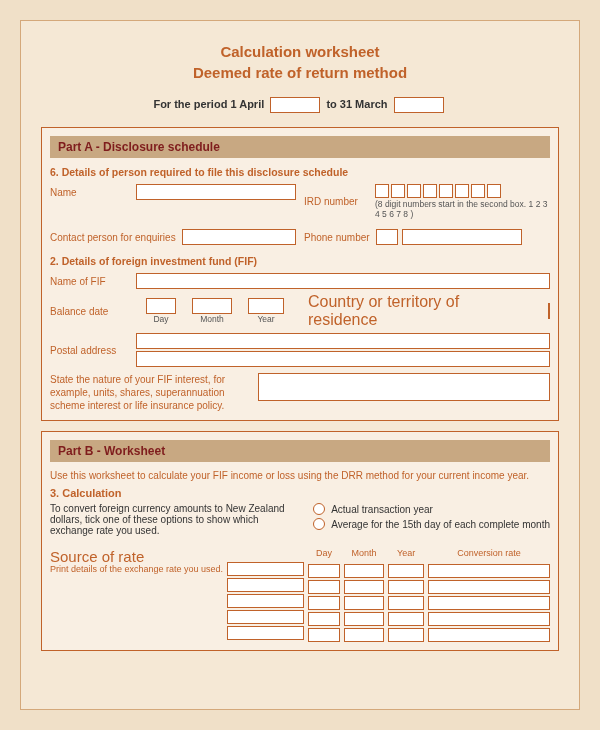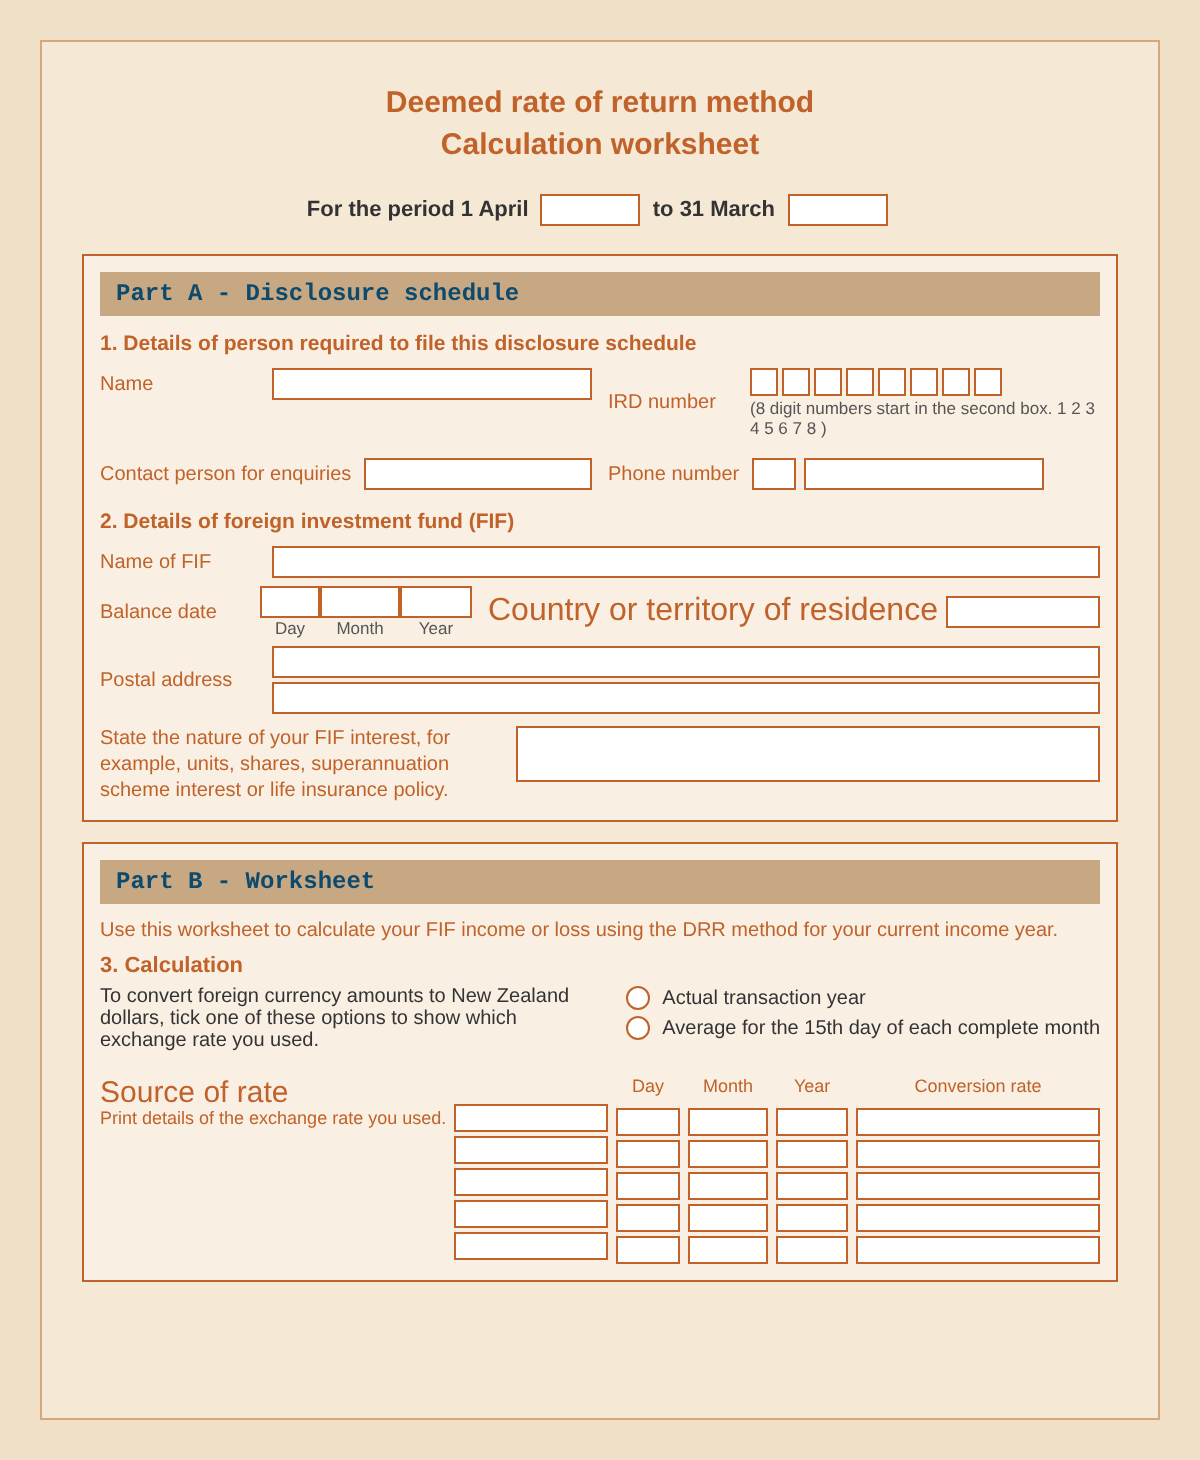"Deemed rate of return method" div { order: before "Calculation worksheet" -> after "Calculation worksheet" }
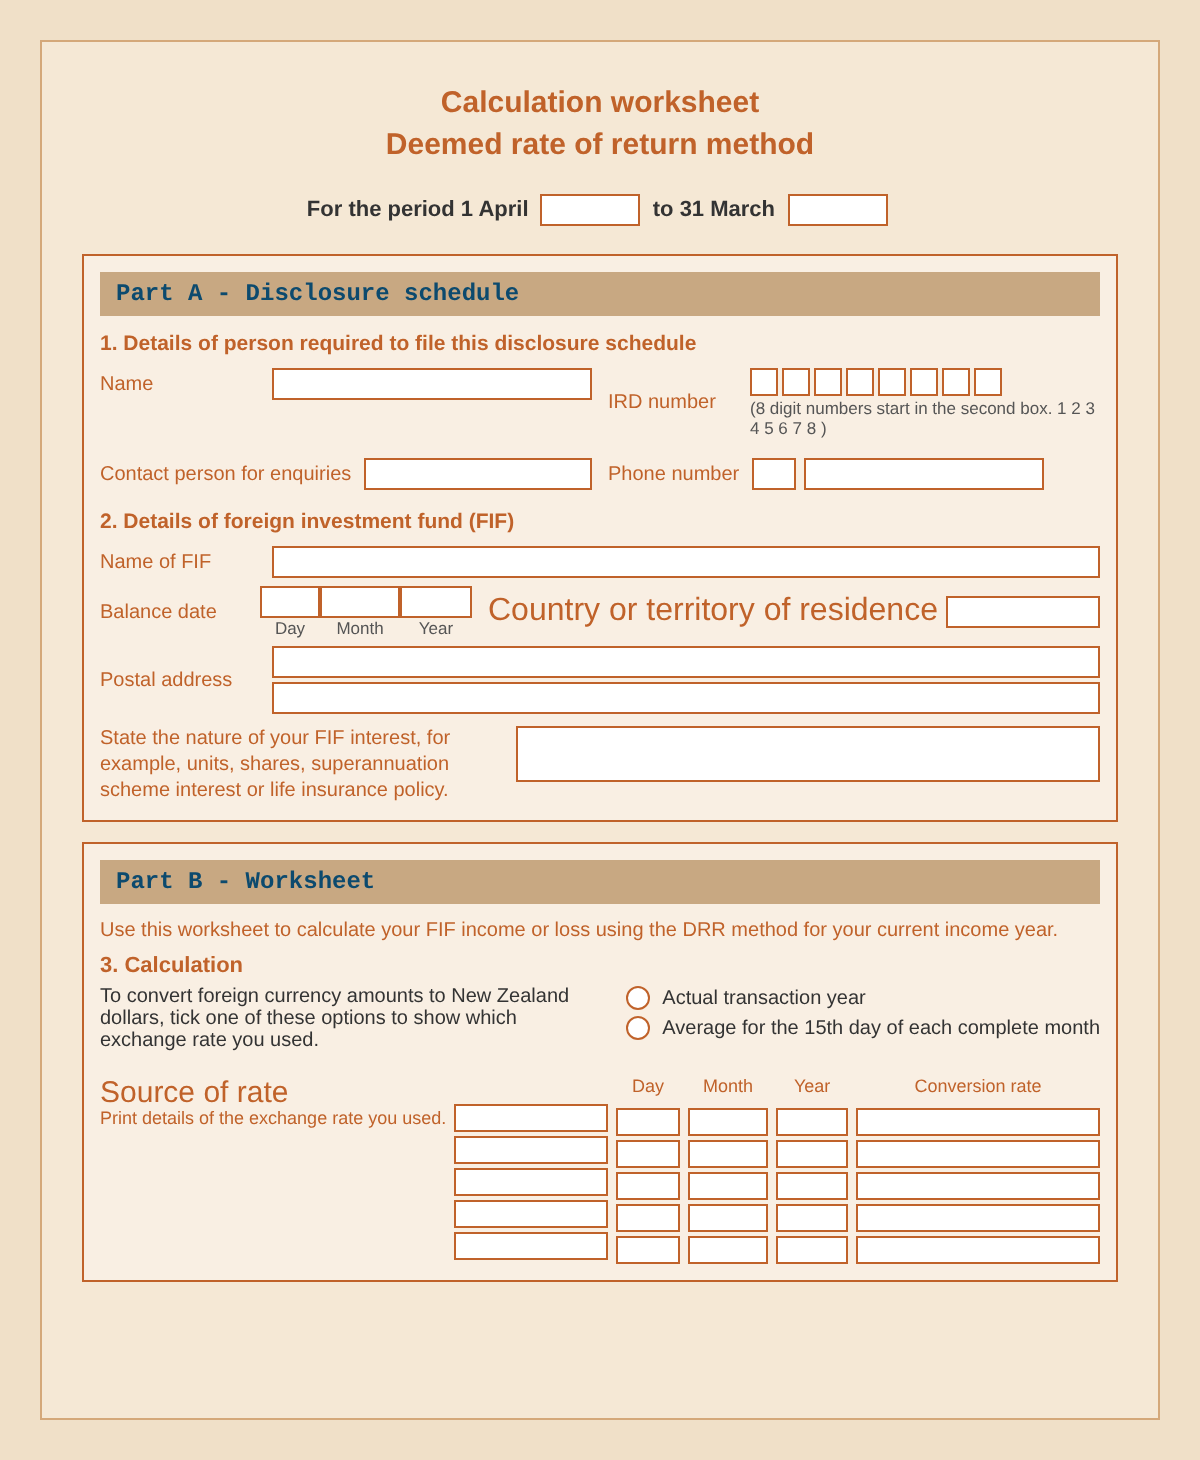"Part A - Disclosure schedule" .section-header { color: #0c4a6e -> #7f1d1d; font-family: Liberation Mono, monospace -> none }
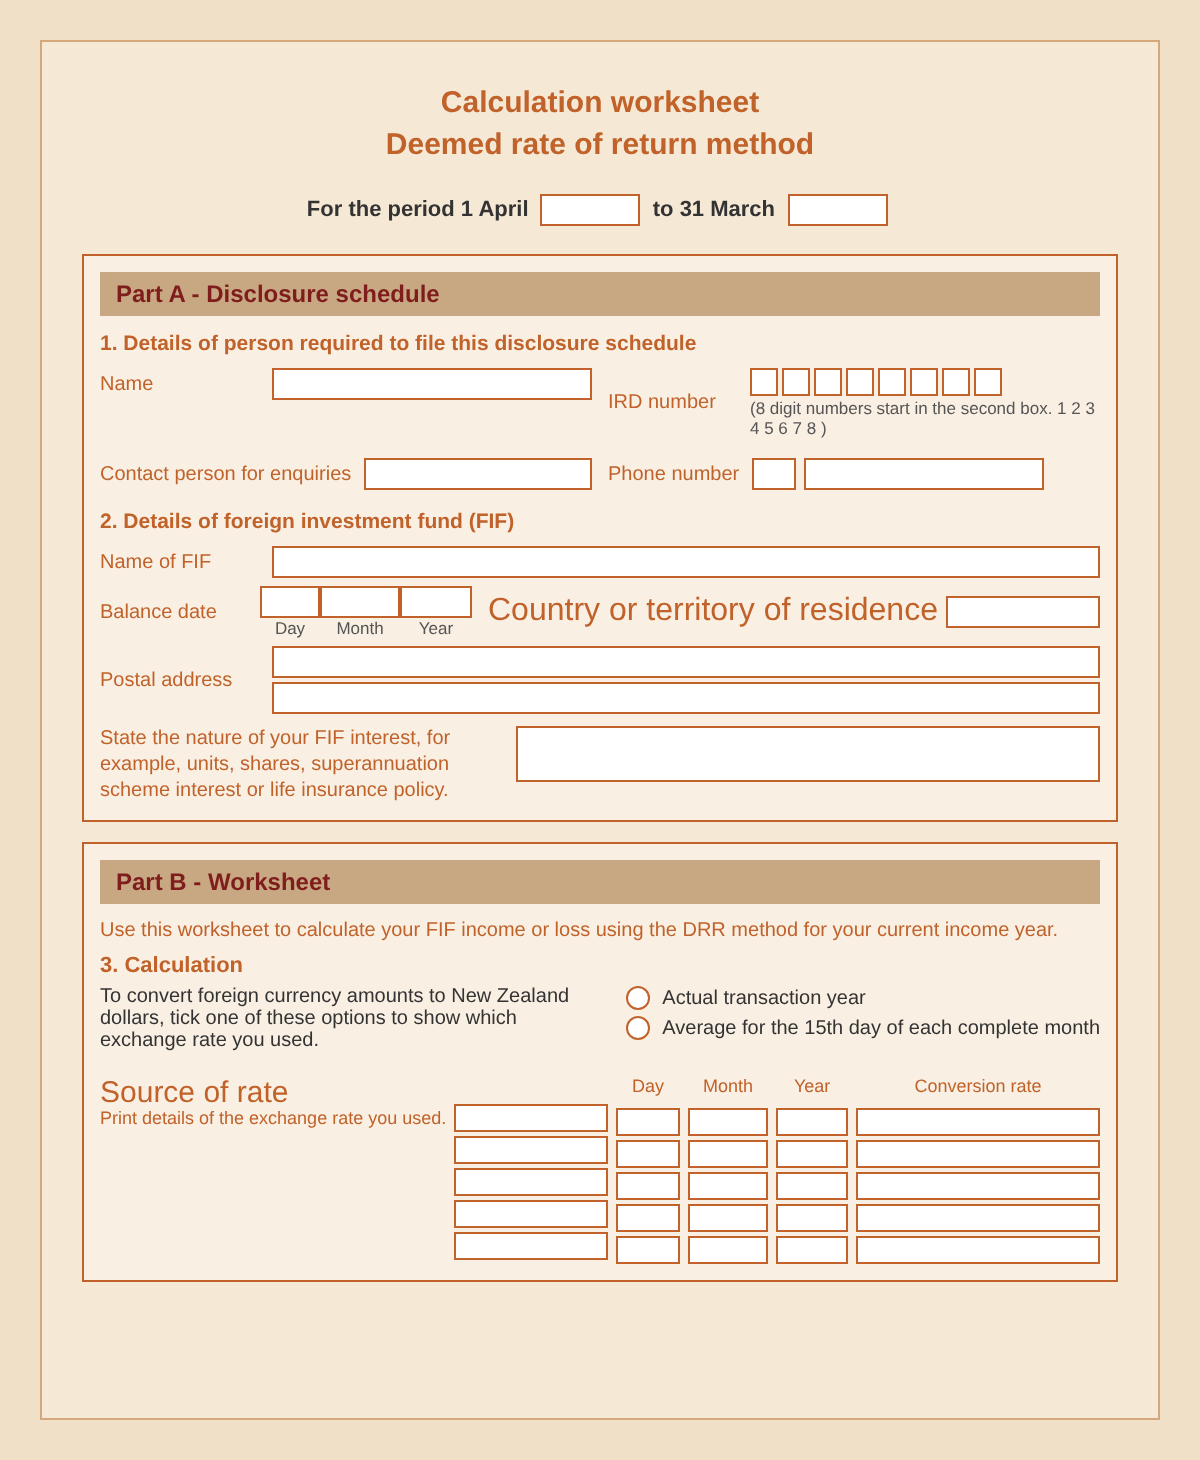"1. Details of person required" div.subsection-title { text: 1 -> 6 }
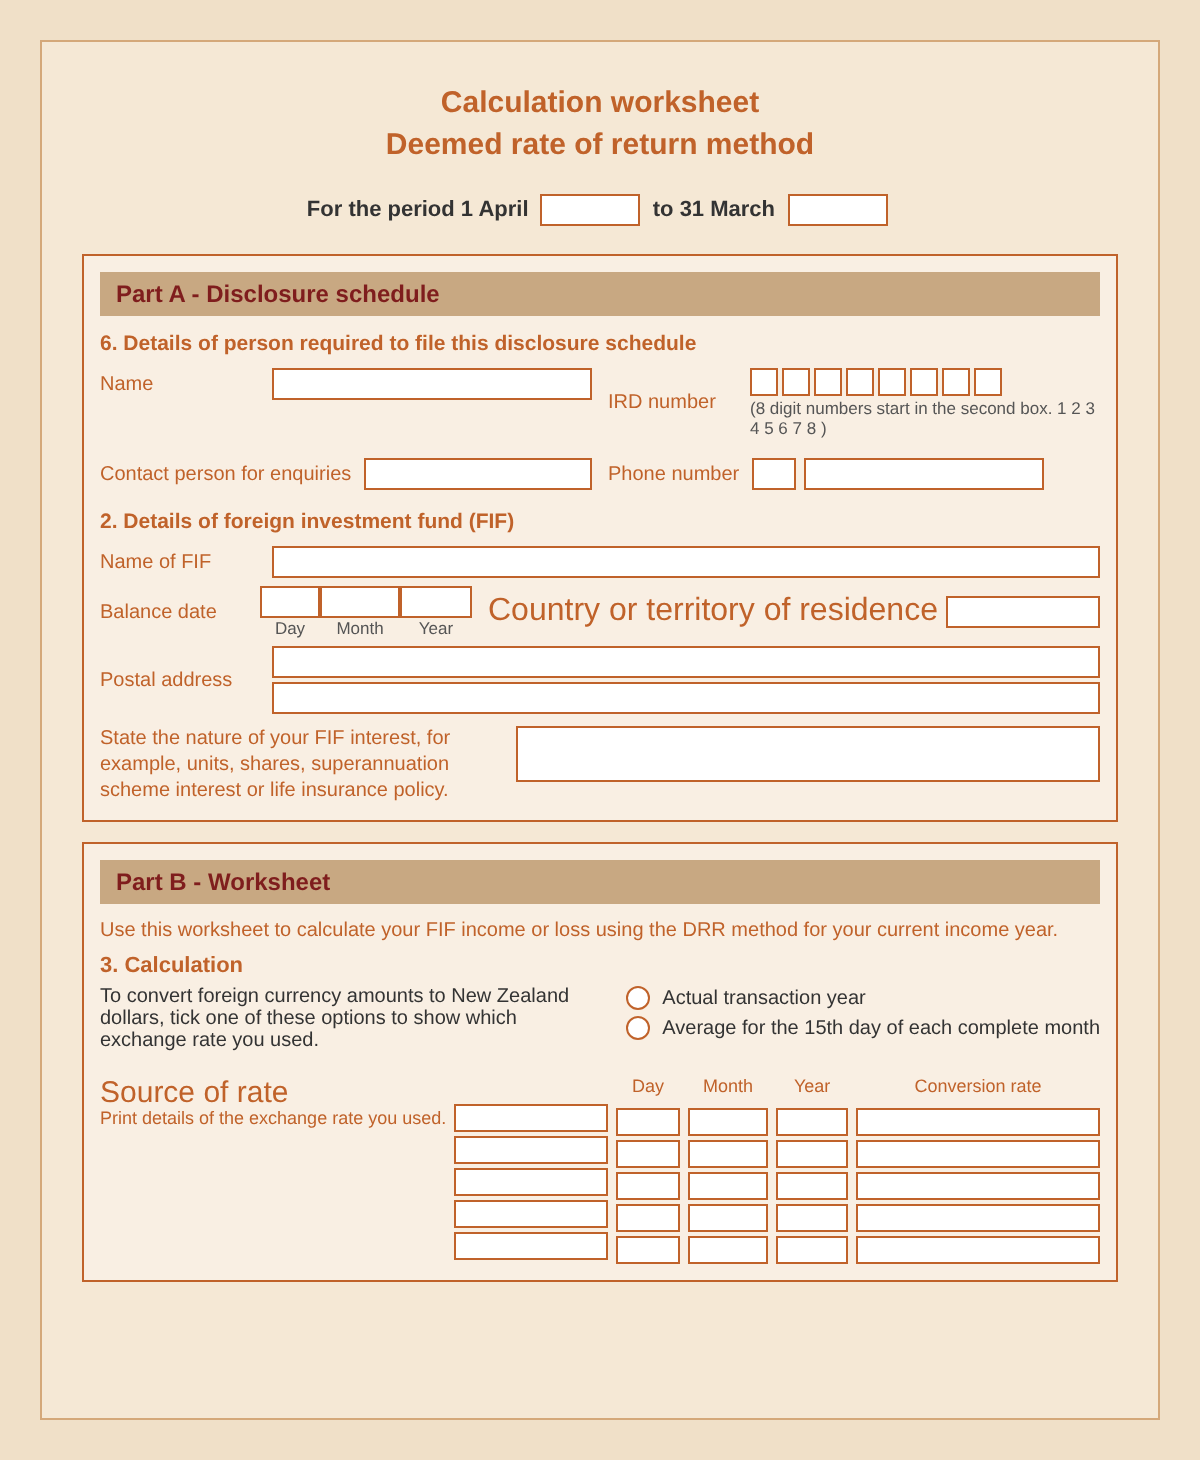"Balance date" .balance-date-row { gap: 0 -> 16px }
